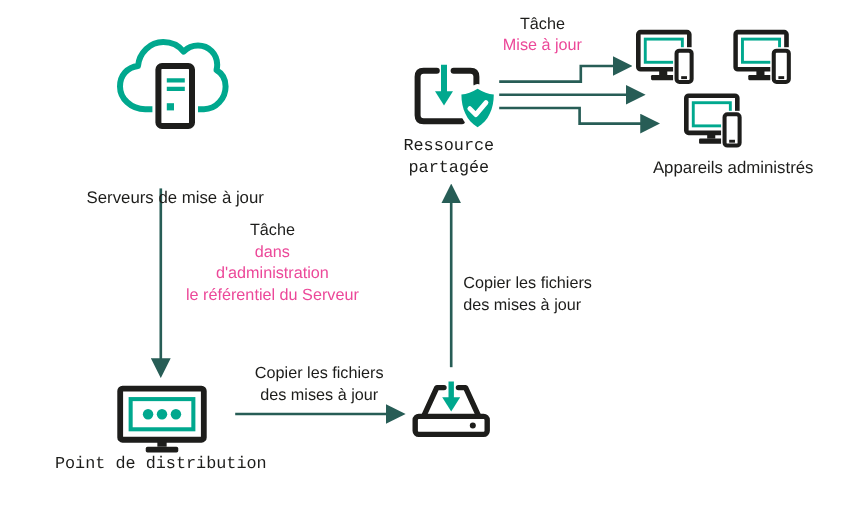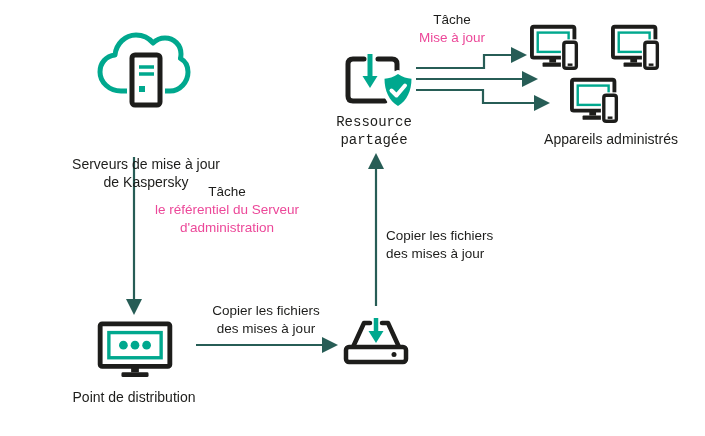"de Kaspersky" div { html: <div>de Kaspersky</div> -> none }
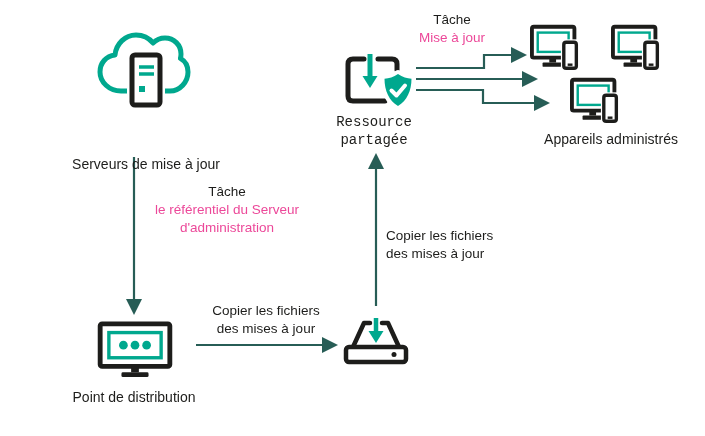"dans" div.teal { html: none -> <div>dans</div> }
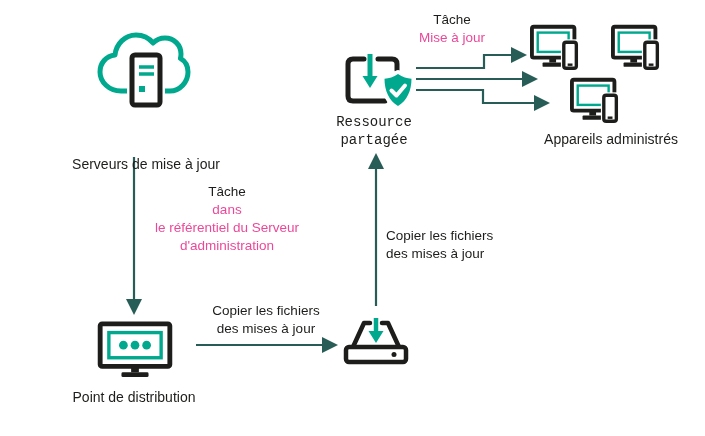"le référentiel du Serveur" div.teal { order: before "d'administration" -> after "d'administration" }
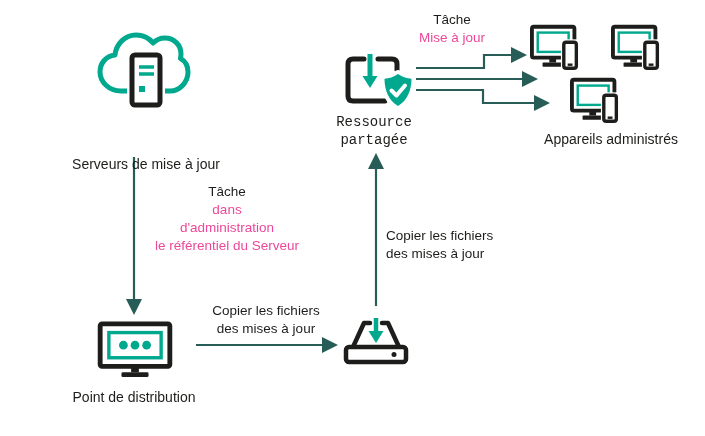"Point de distribution" div.lbl { font-family: none -> Liberation Mono, monospace; top: 388px -> 378px }
